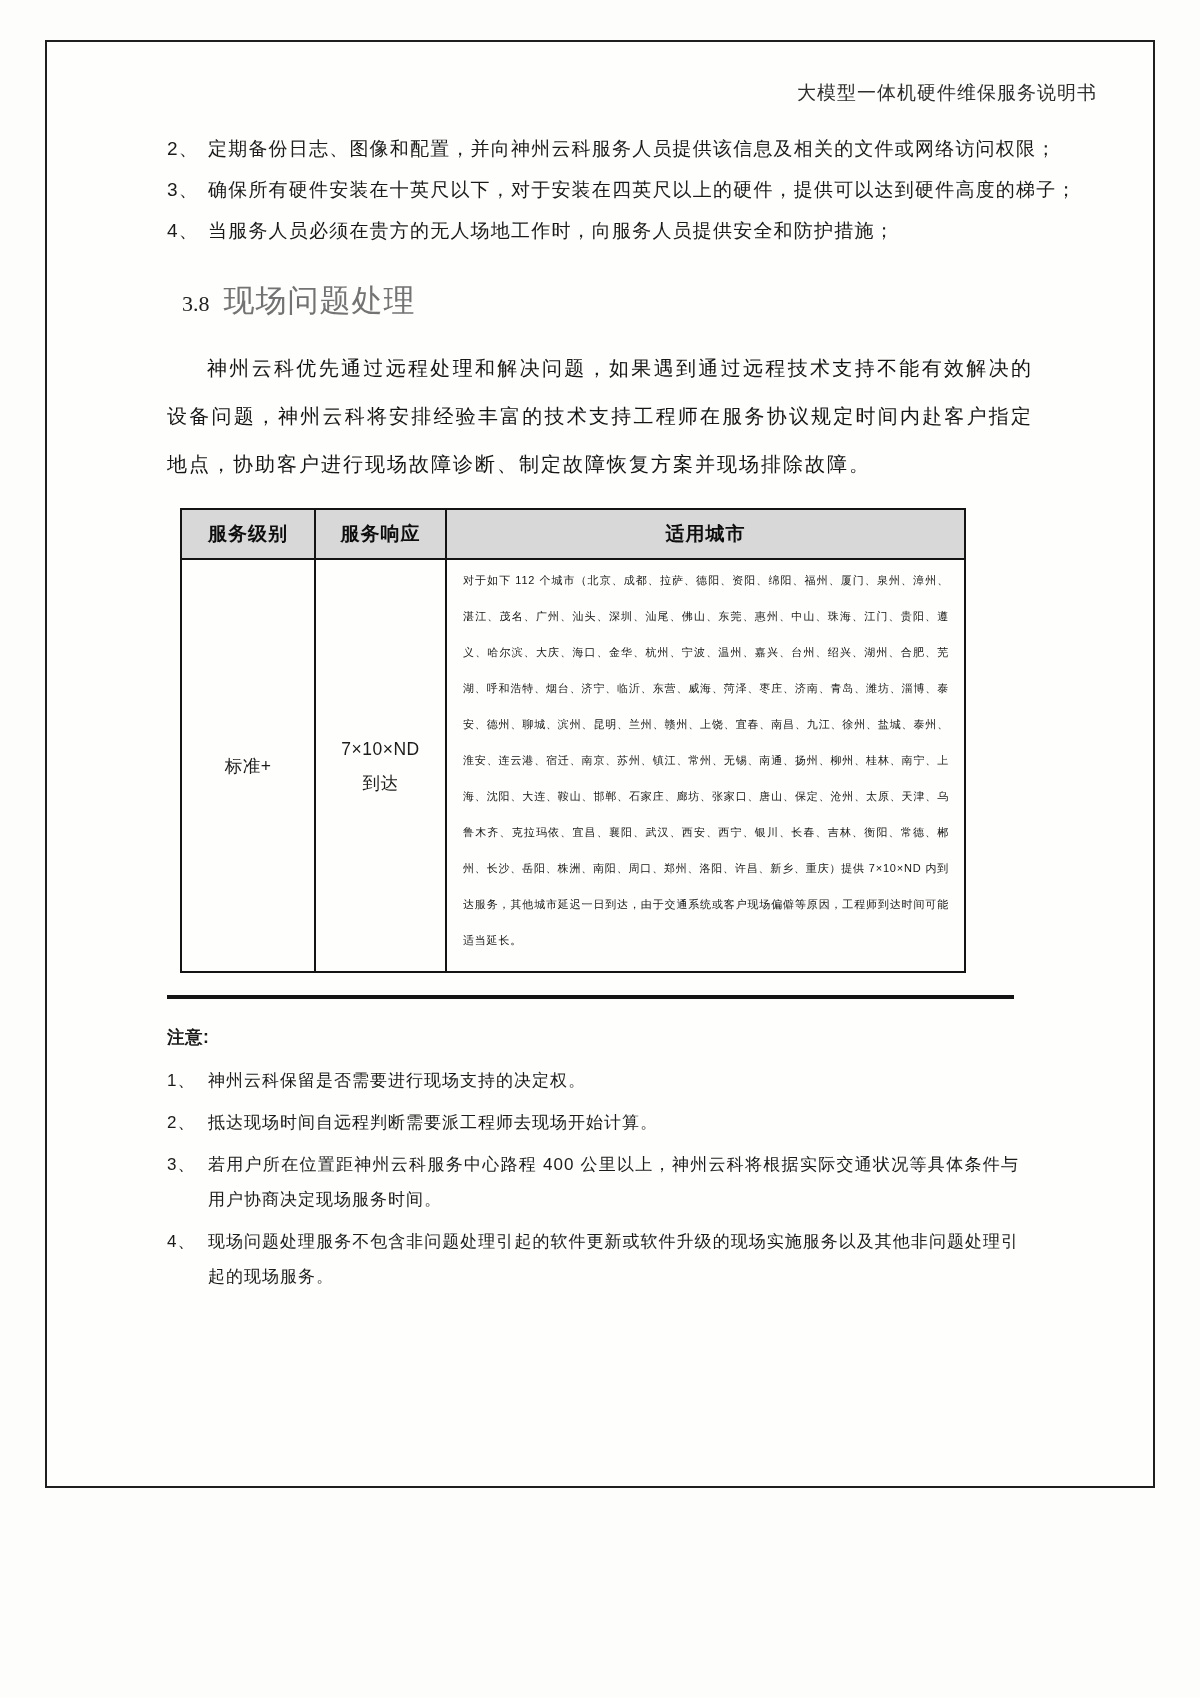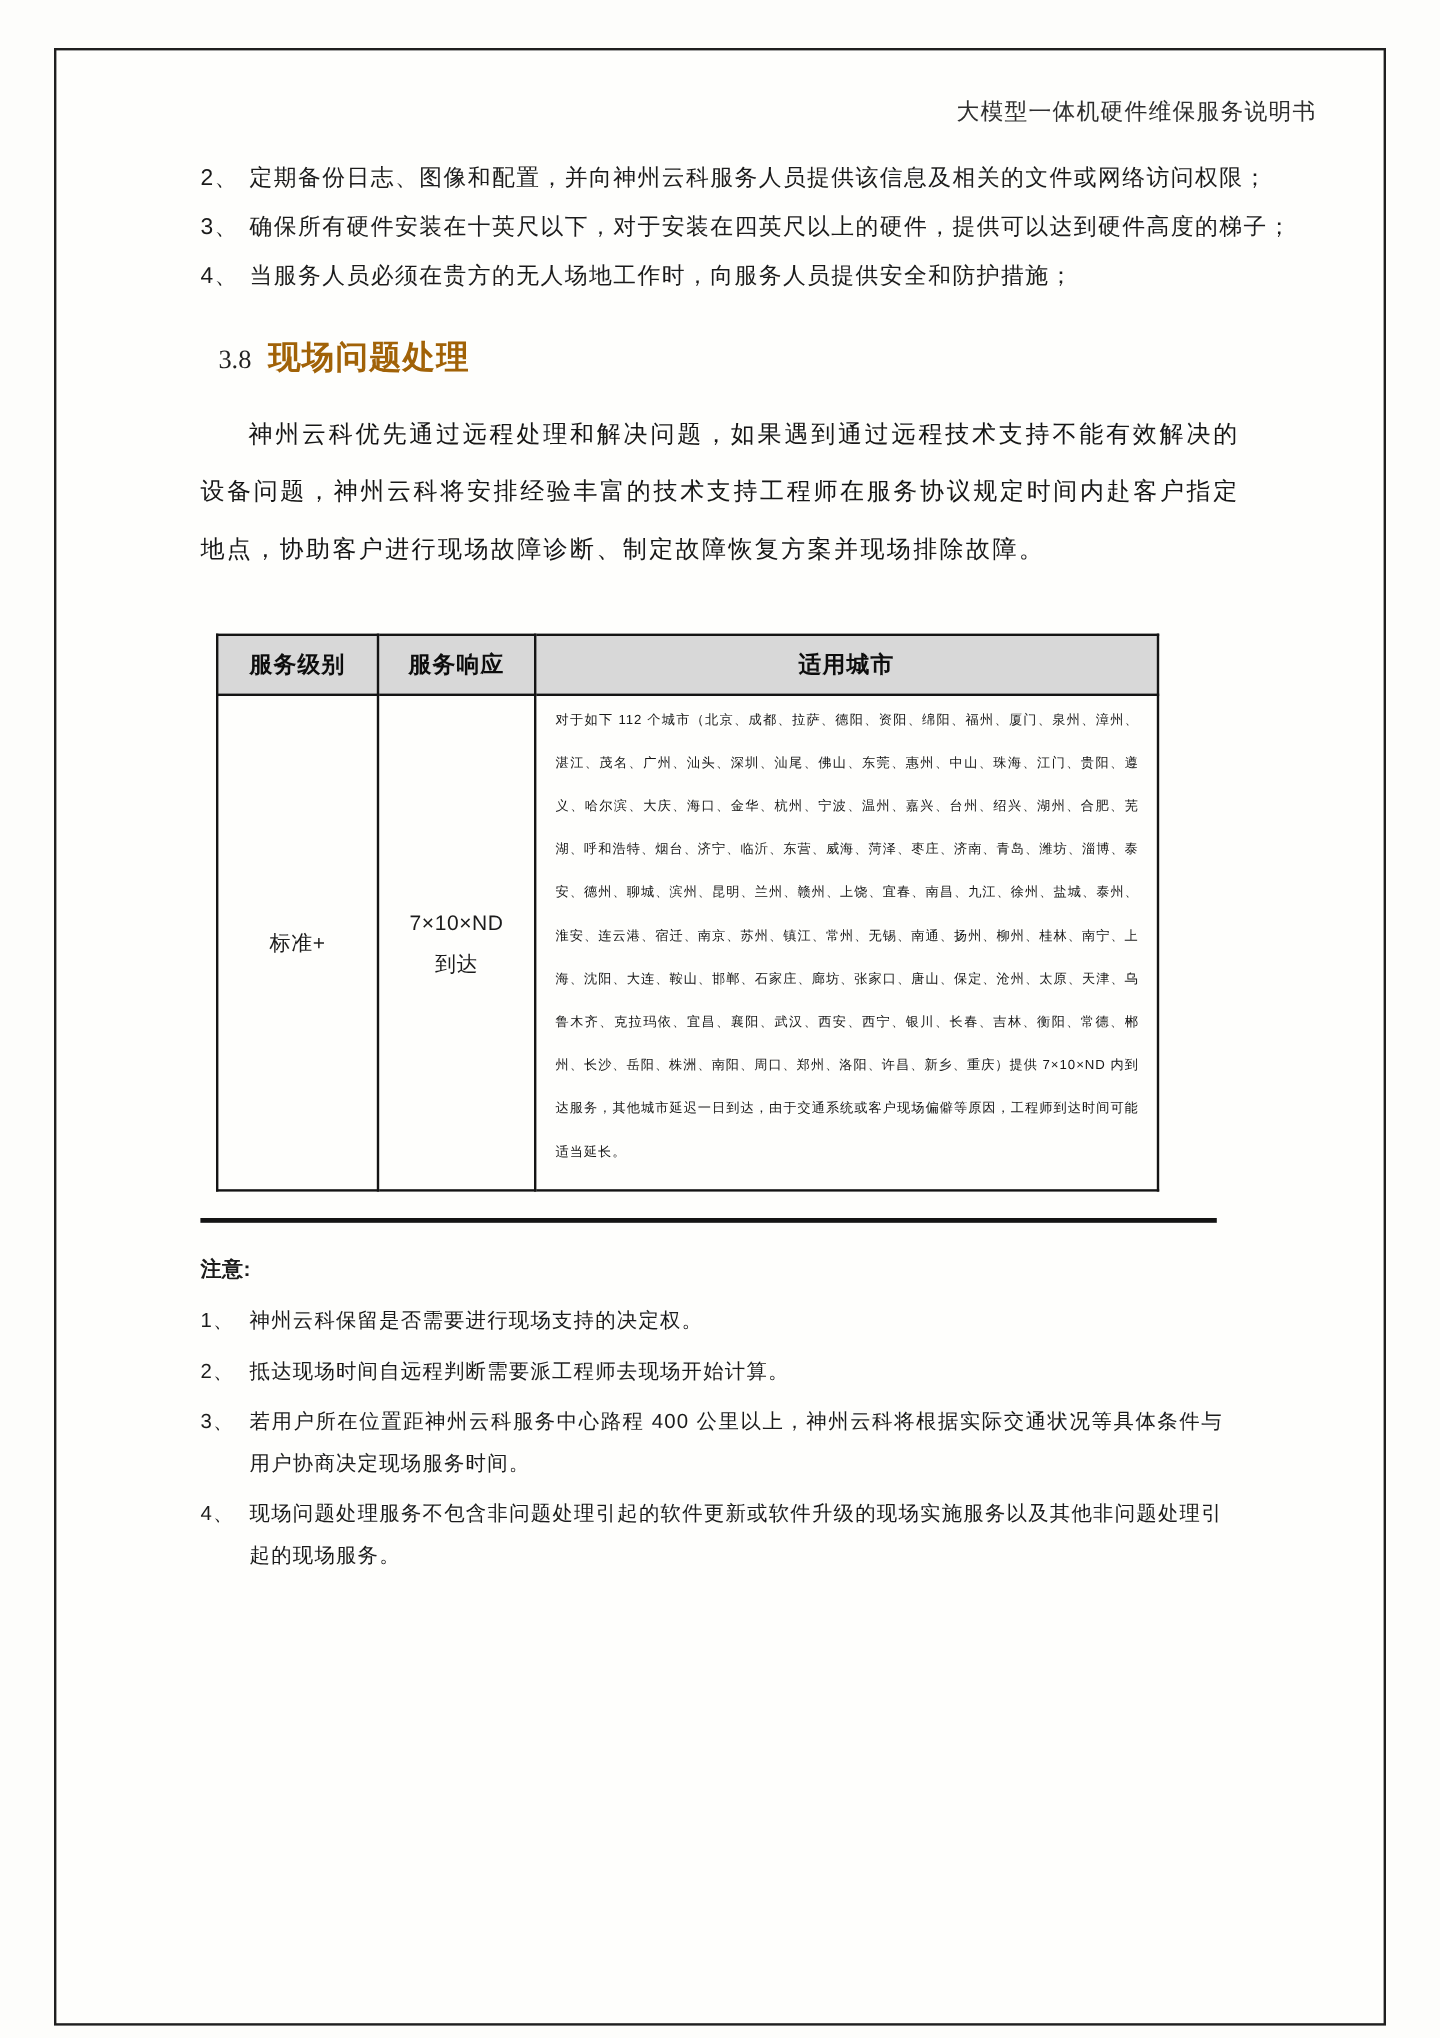"大模型一体机硬件维保服务说明书" .frame { height: 1648px -> 1448px }
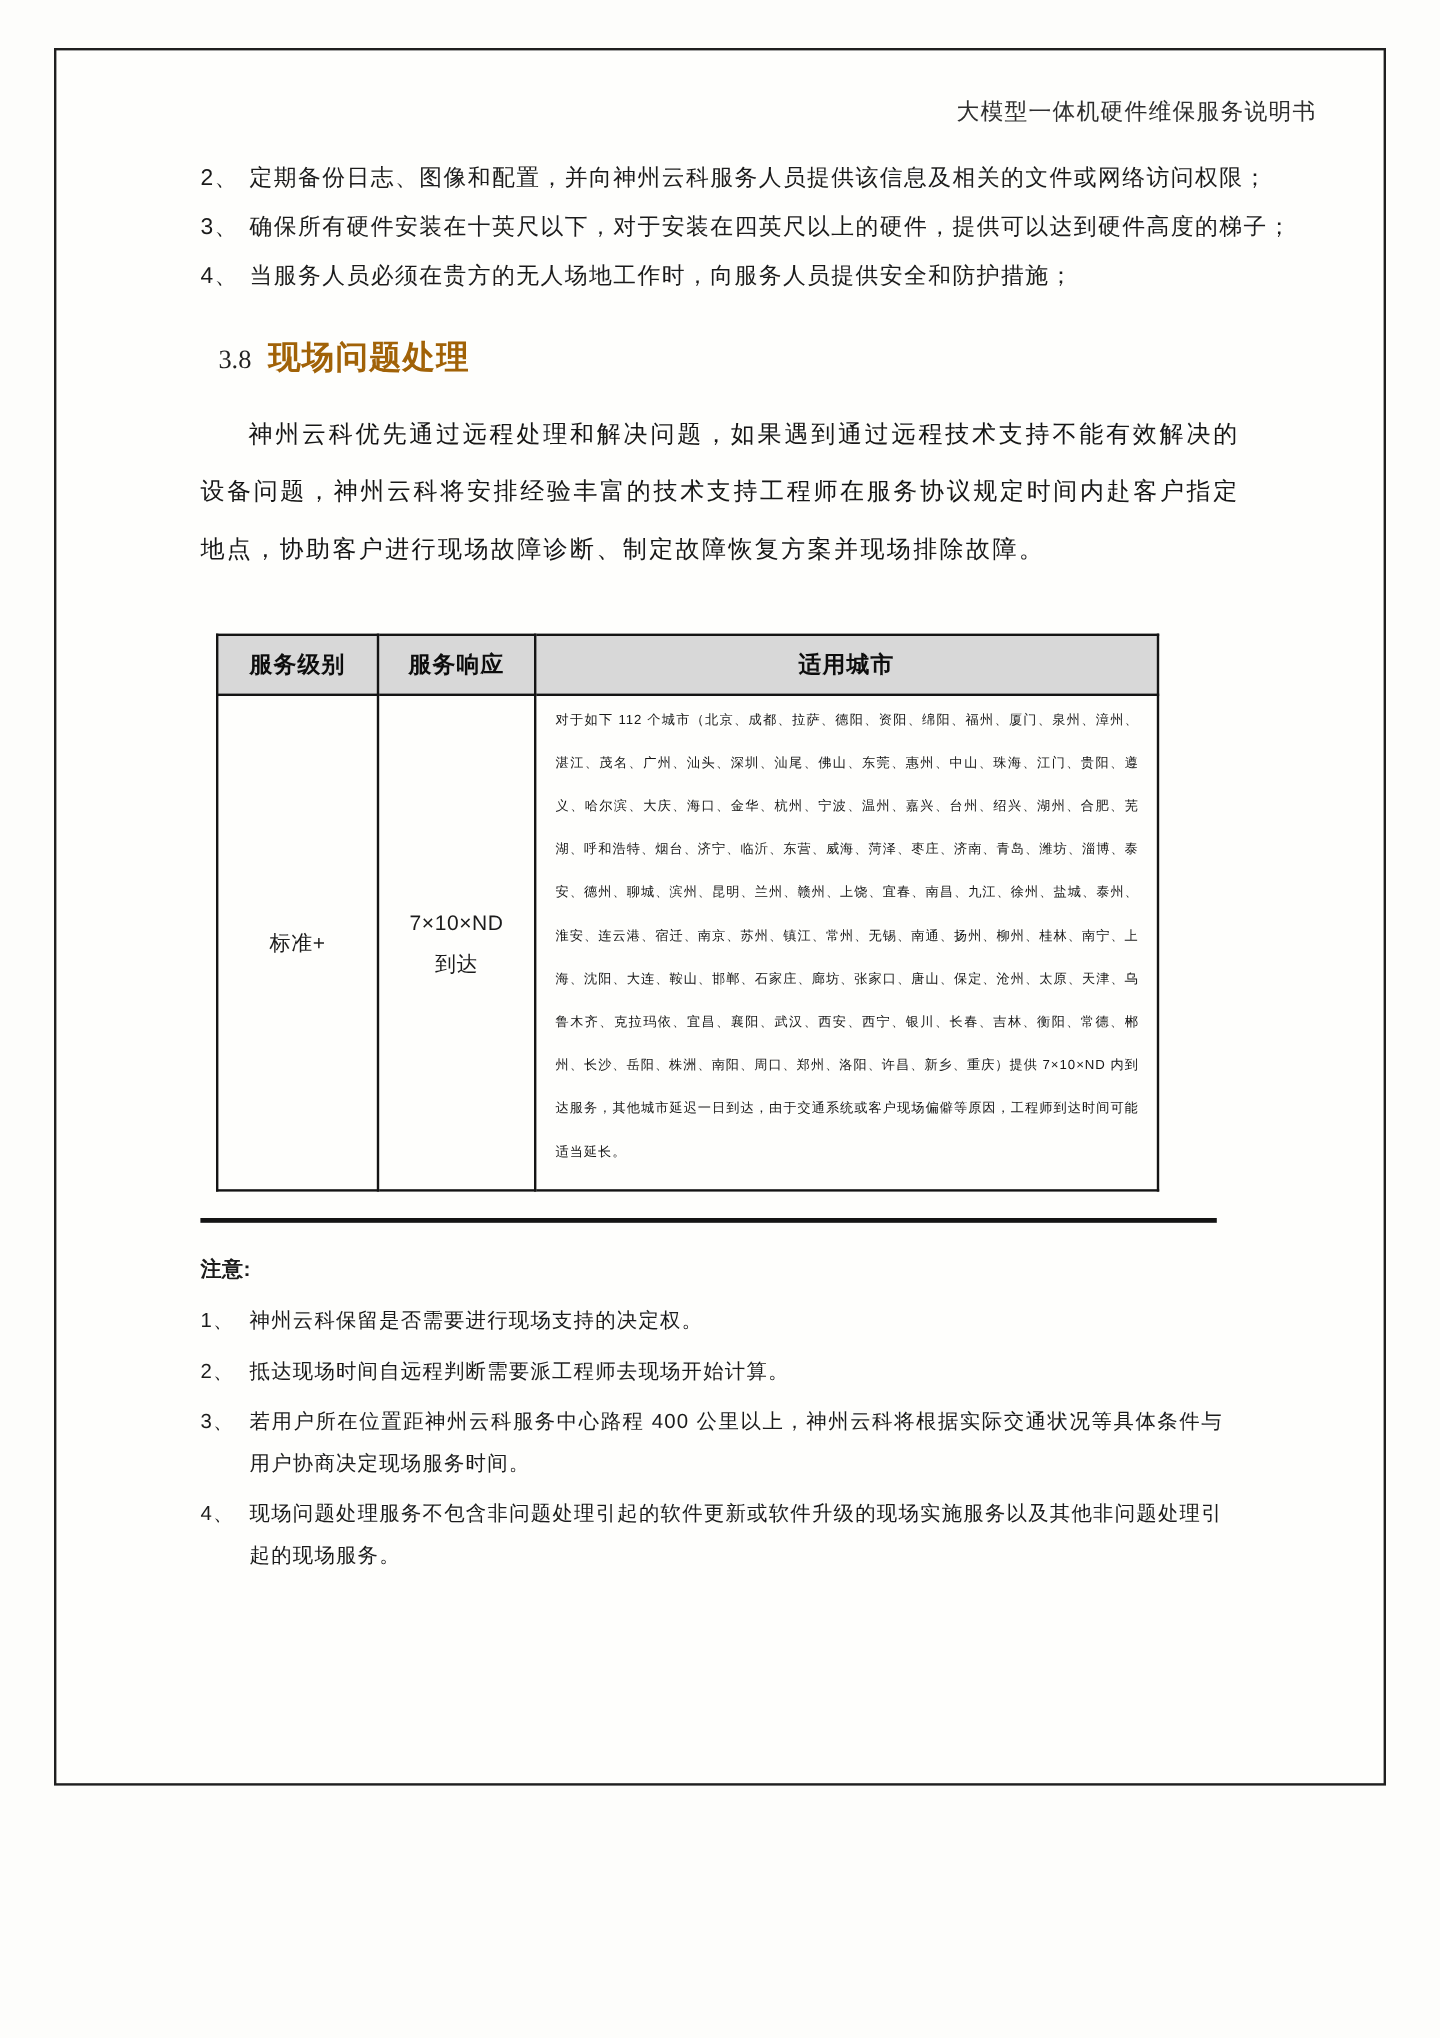"现场问题处理" .section-heading .sec-title { color: #a16207 -> #737373; font-size: 27px -> 31px; font-weight: bold -> normal }
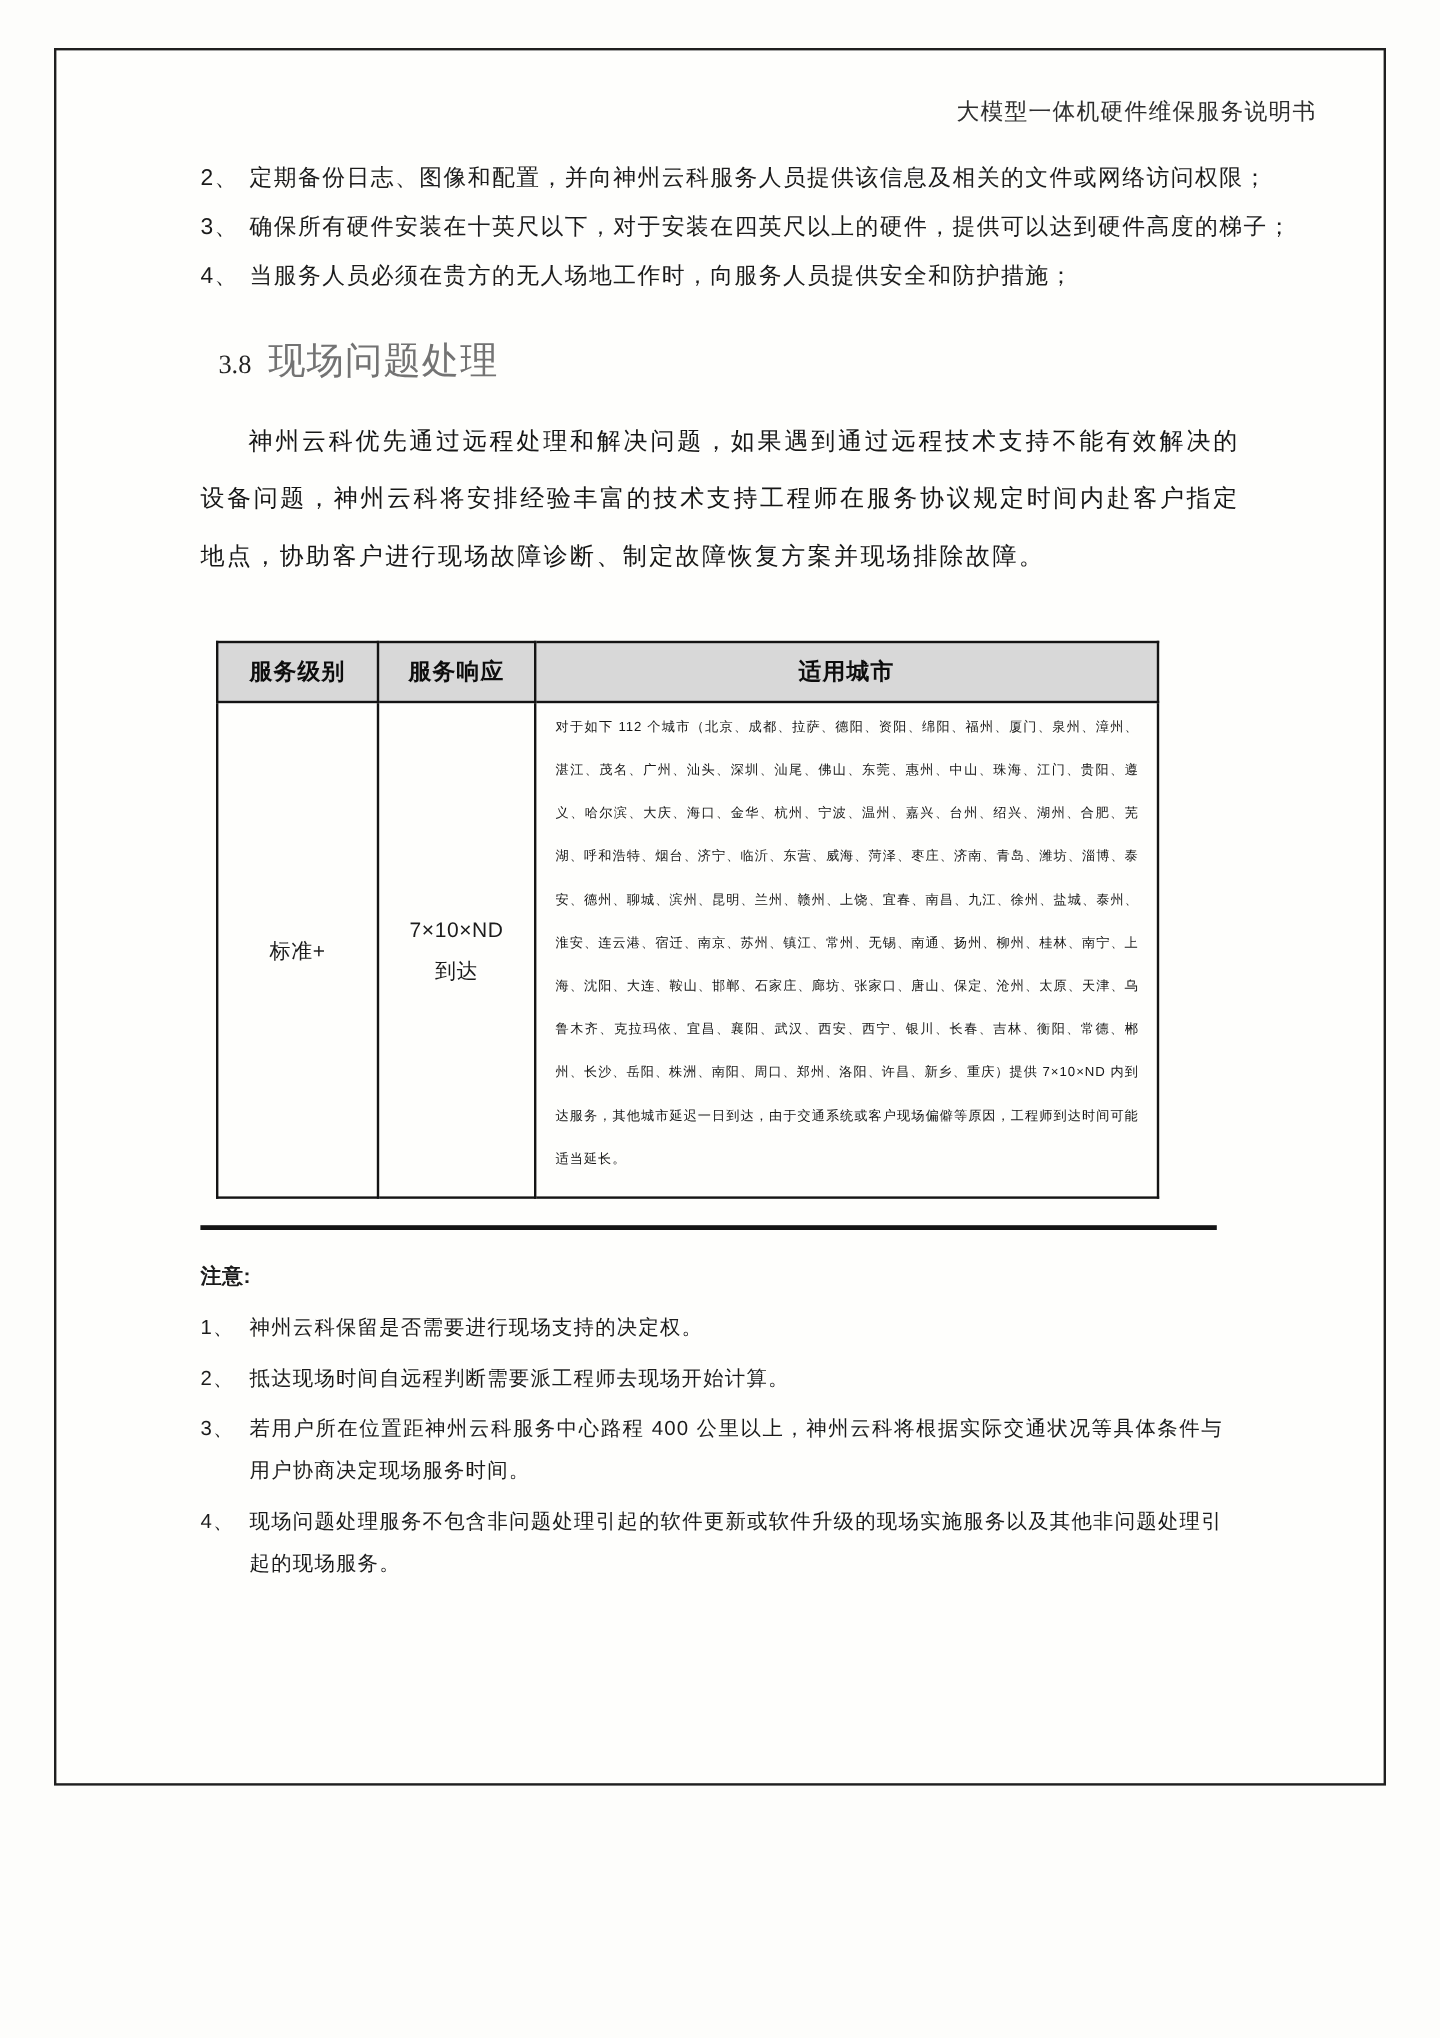"服务级别" table.coverage { margin: 46px 0 0 133px -> 20px 0 0 133px }
